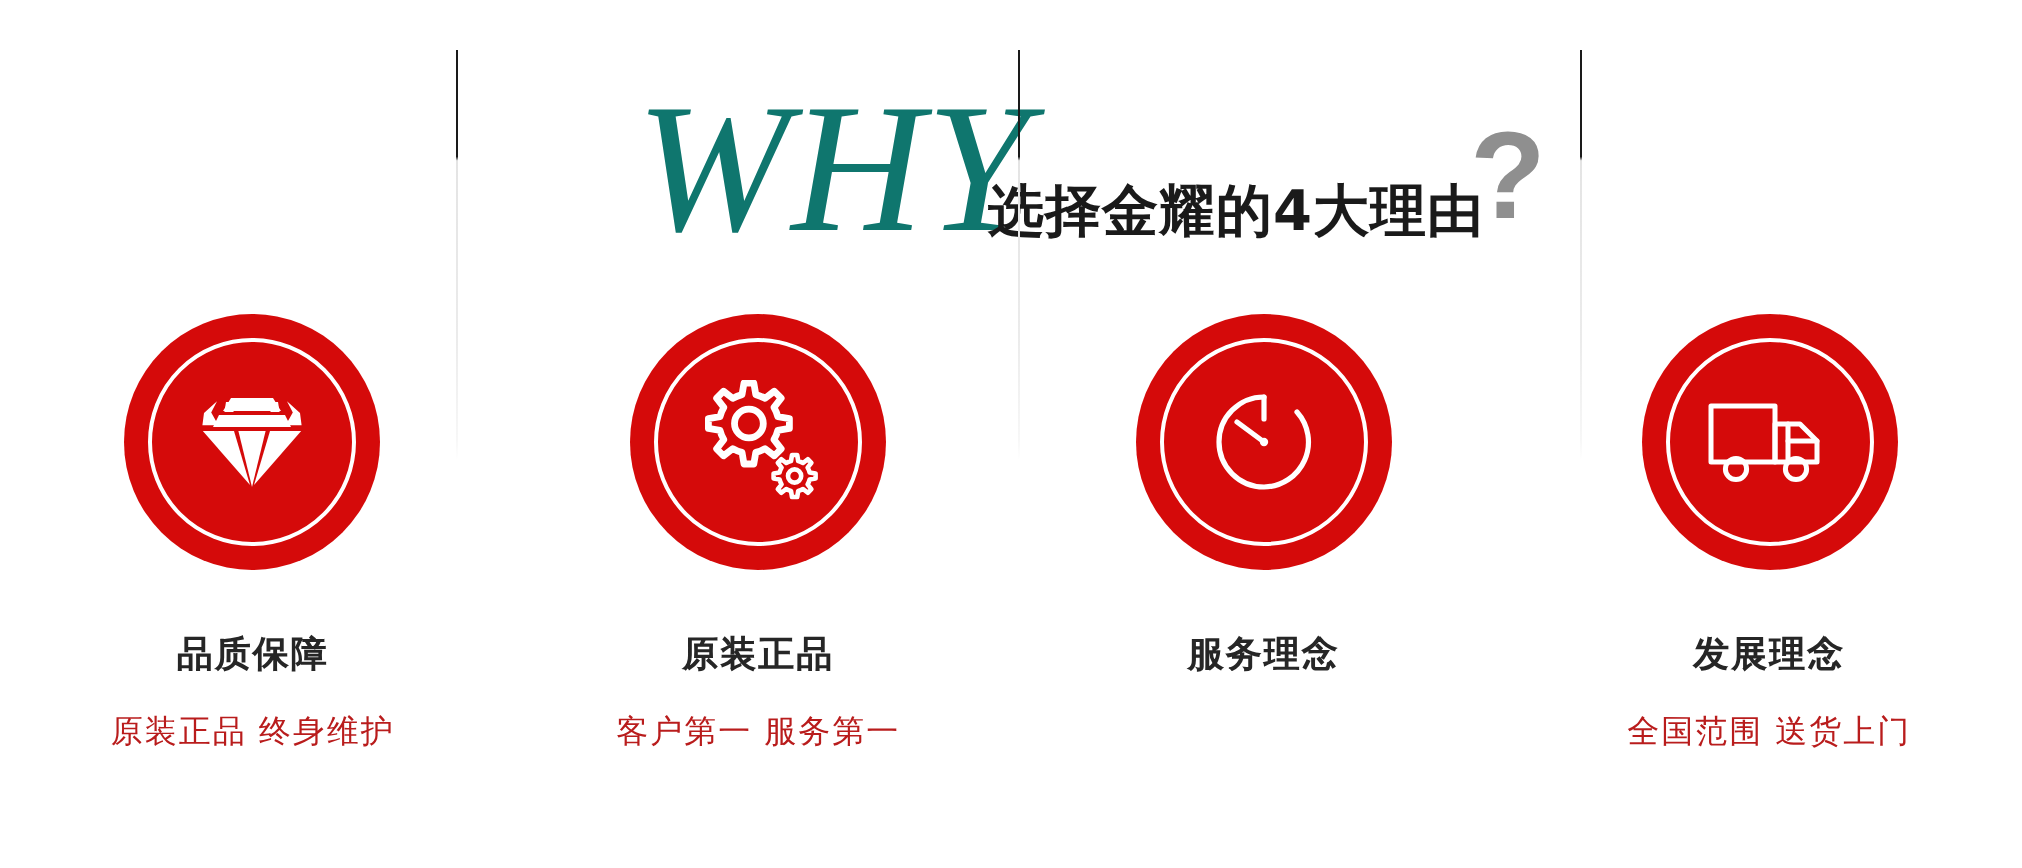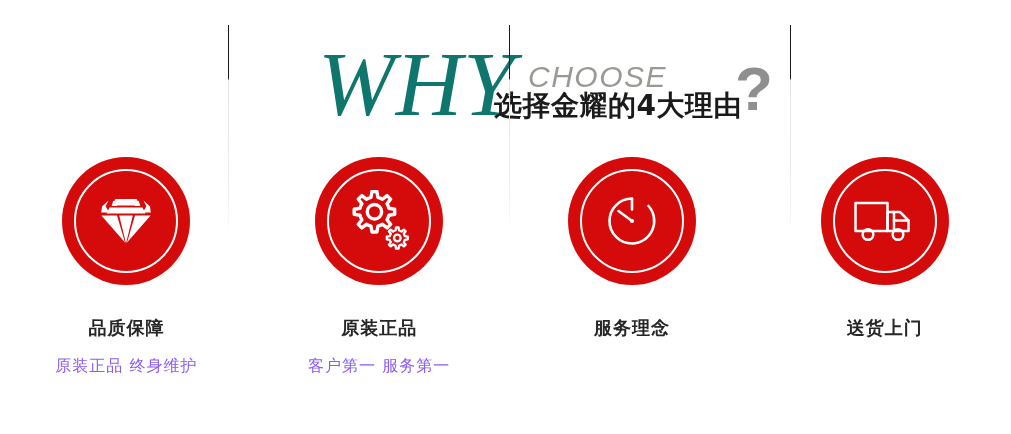"CHOOSE" span.hd-choose { html: <span>CHOOSE</span> -> none }
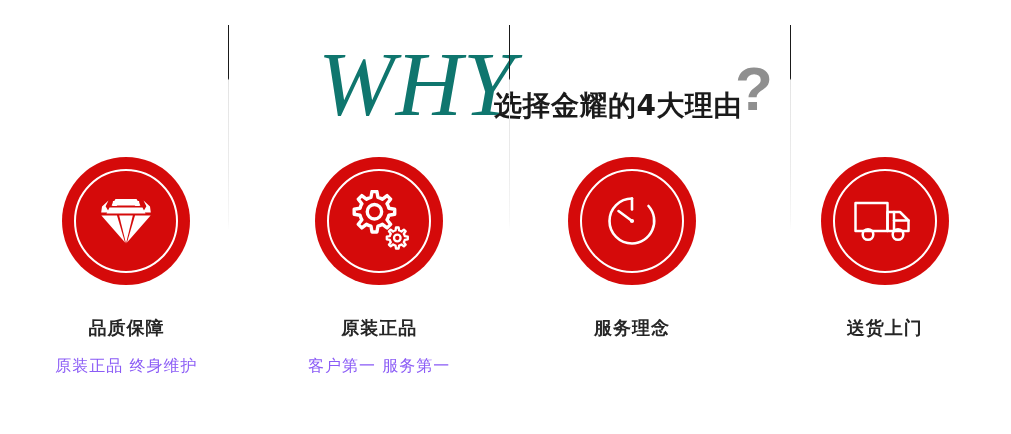"送货上门" div.f-title { text: 送货上门 -> 发展理念 }
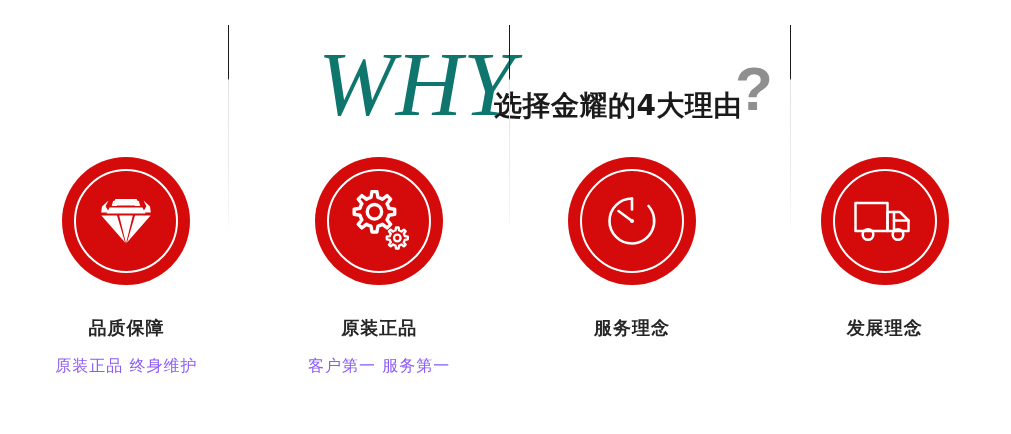"原装正品 终身维护" .f-sub { color: #8b5cf6 -> #b91c1c }
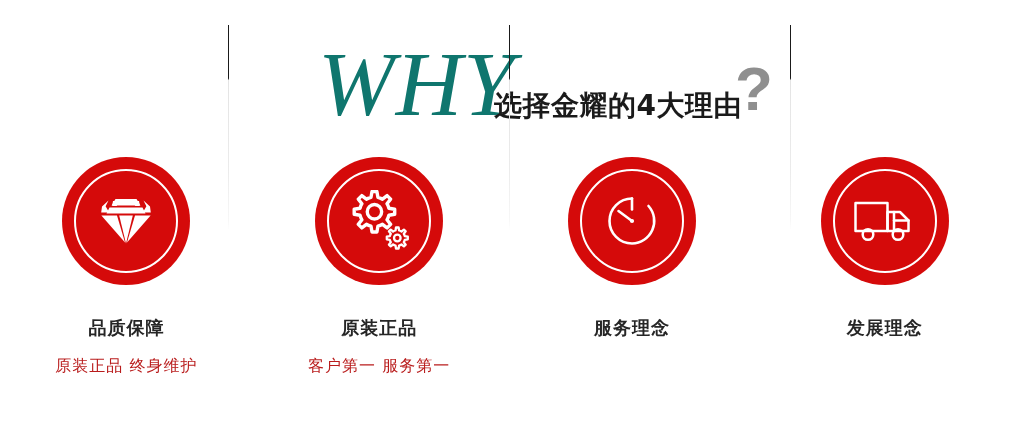"全国范围 送货上门" div.f-sub { html: none -> <div>全国范围 送货上门</div> }
